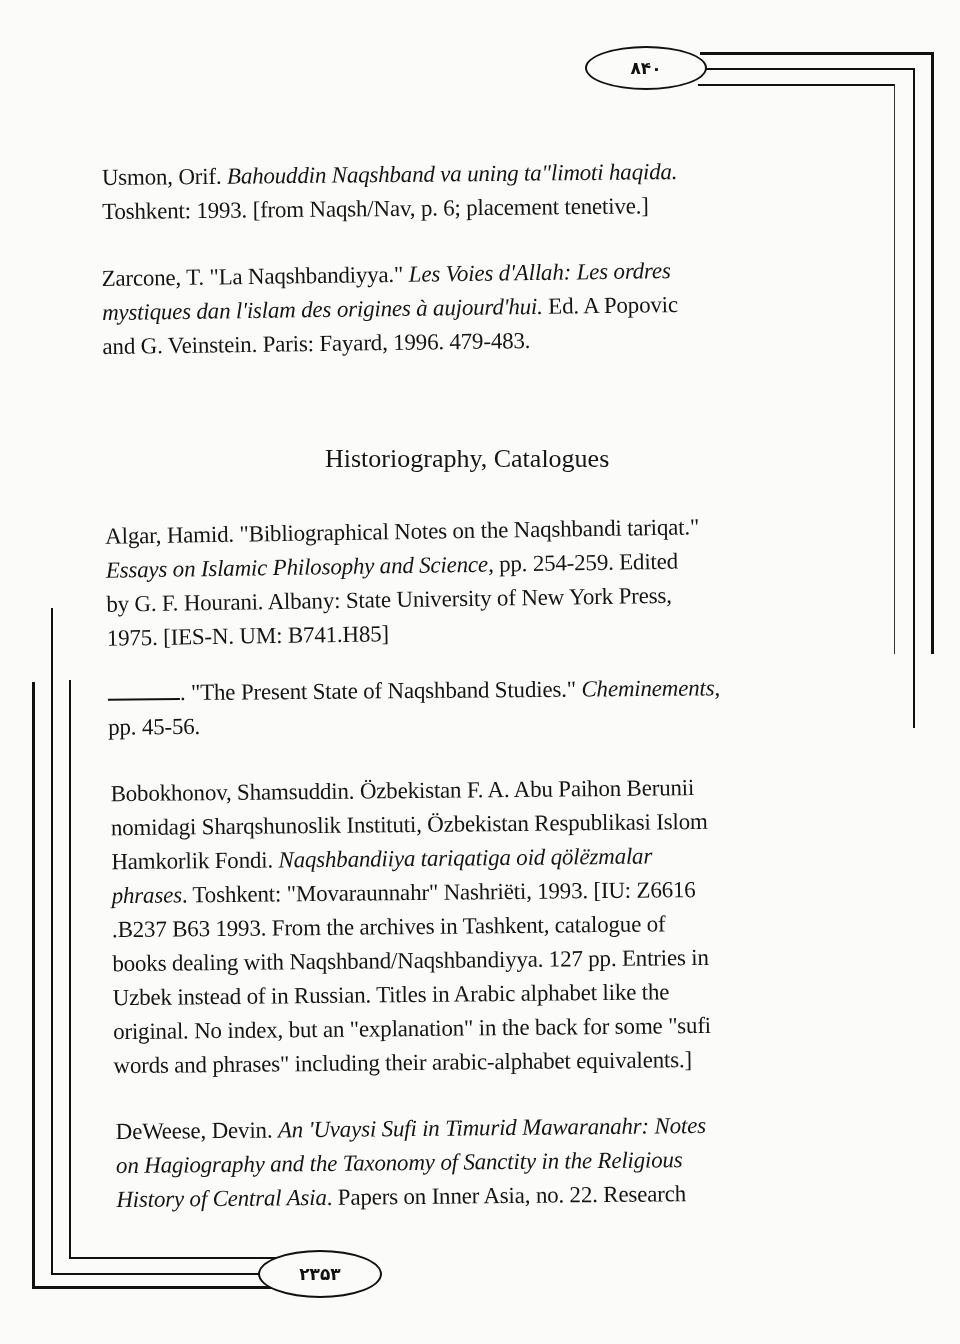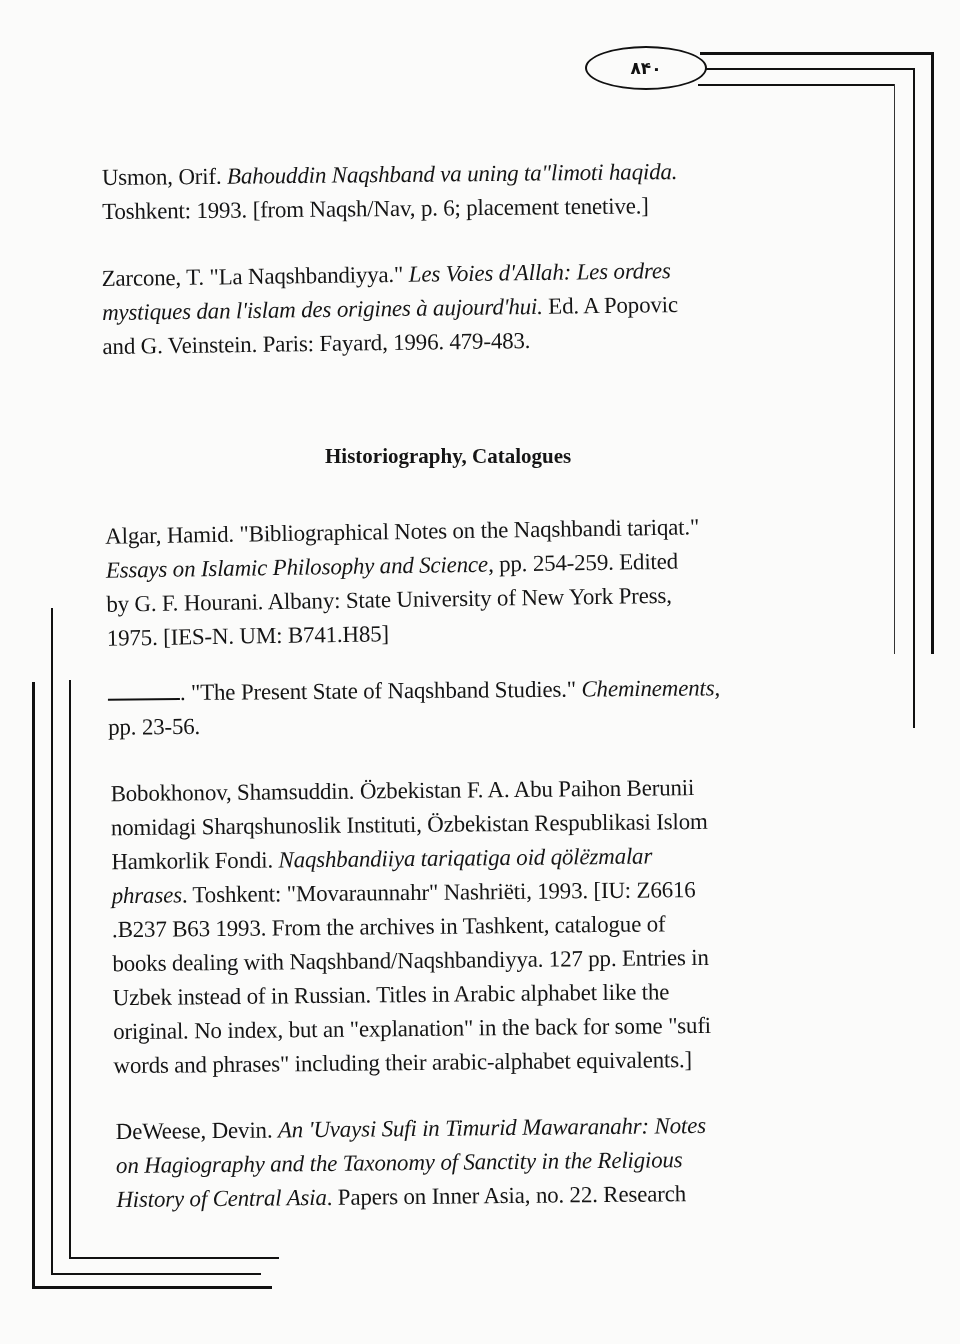"Historiography, Catalogues" .heading { font-size: 21px -> 26px; font-weight: bold -> normal }
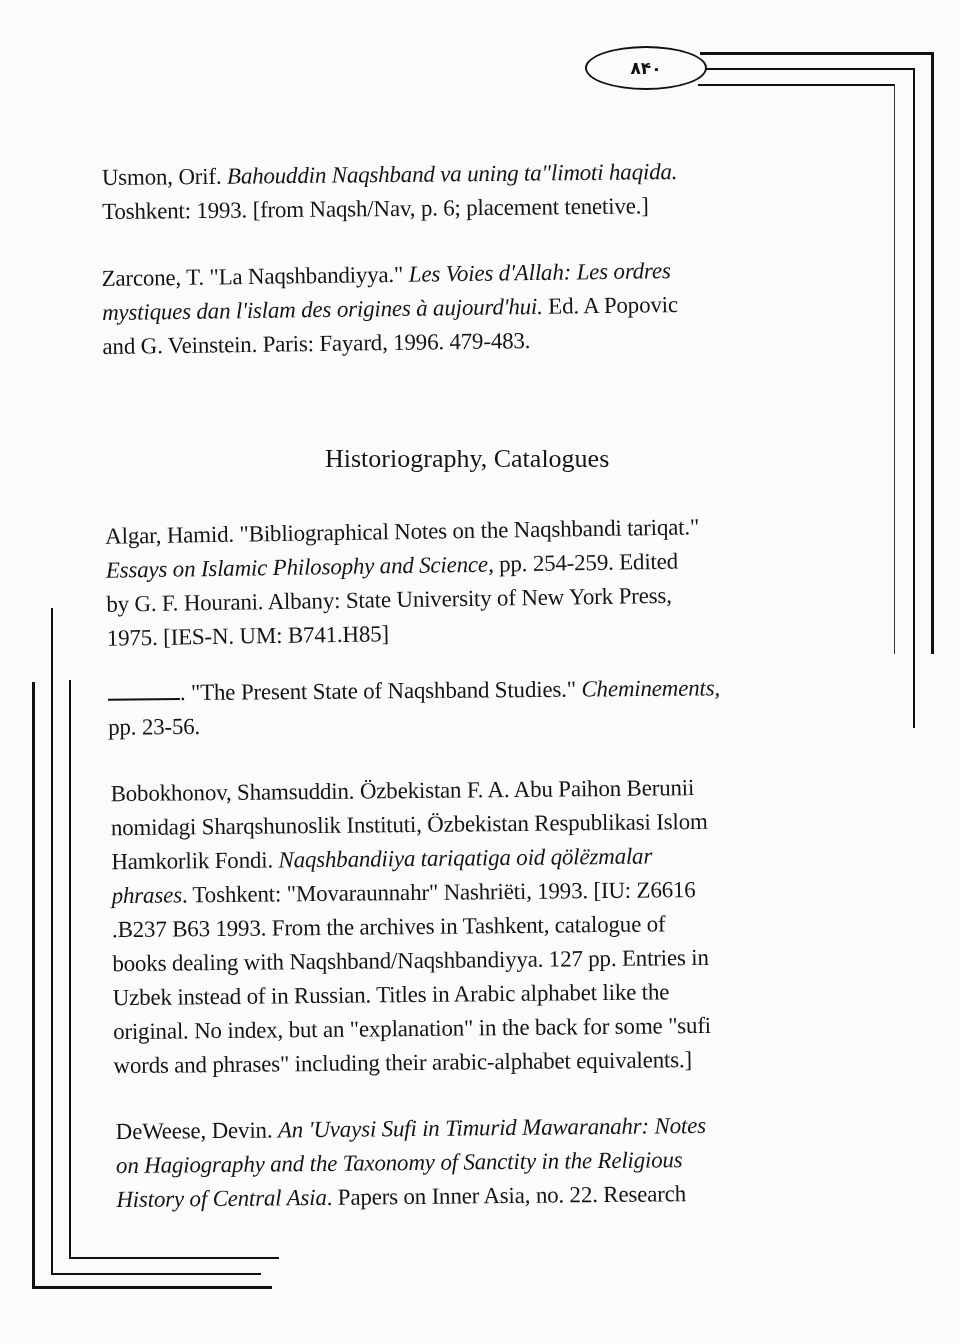"pp. 23-56." span { text: 23-56 -> 45-56 }
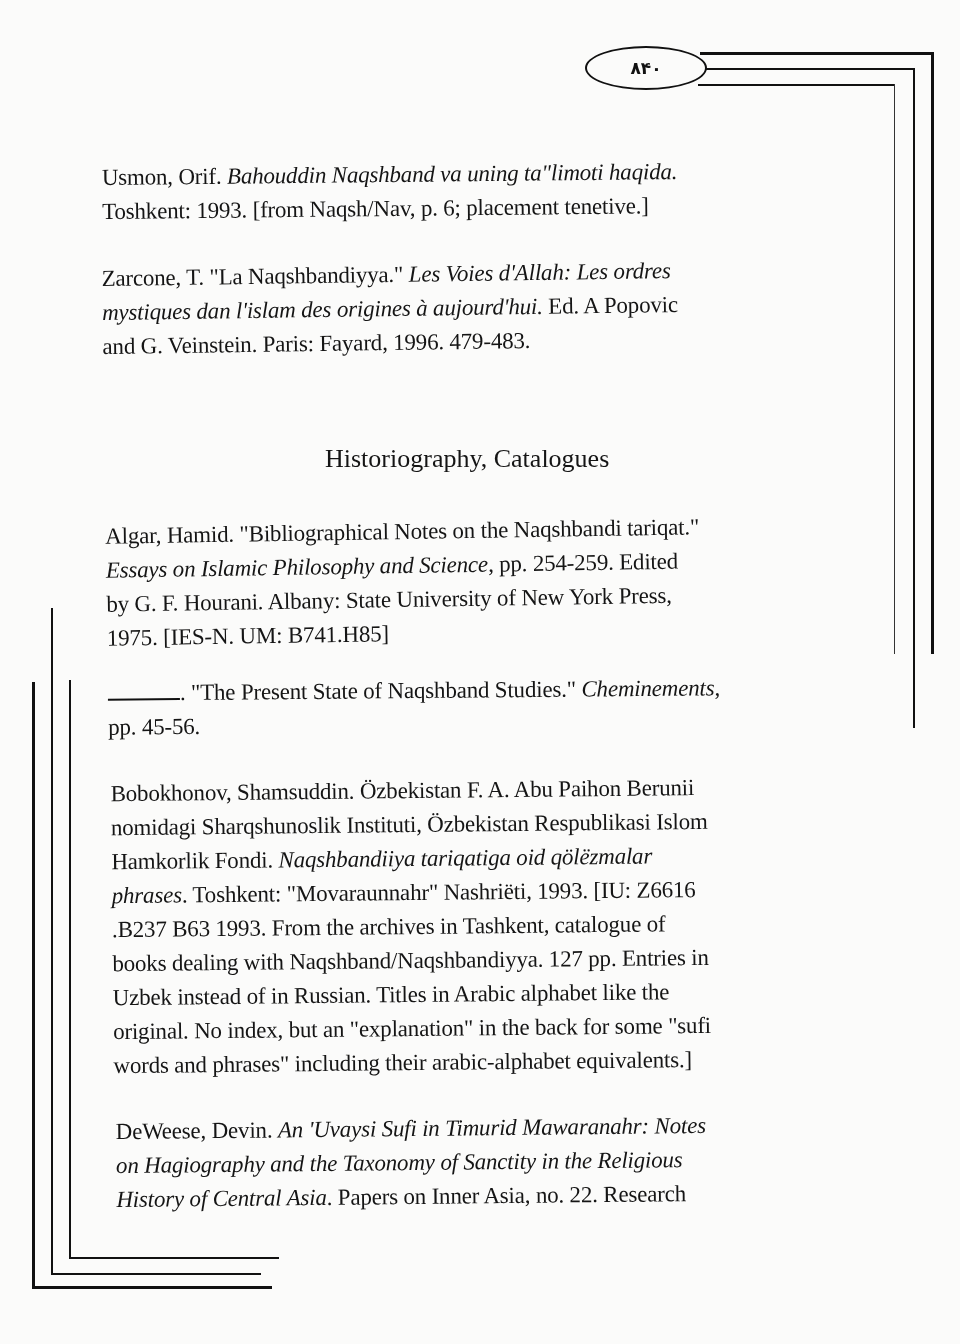"۲۳۵۳" div.oval { html: none -> <div> <span>۲۳۵۳</span> </div> }
